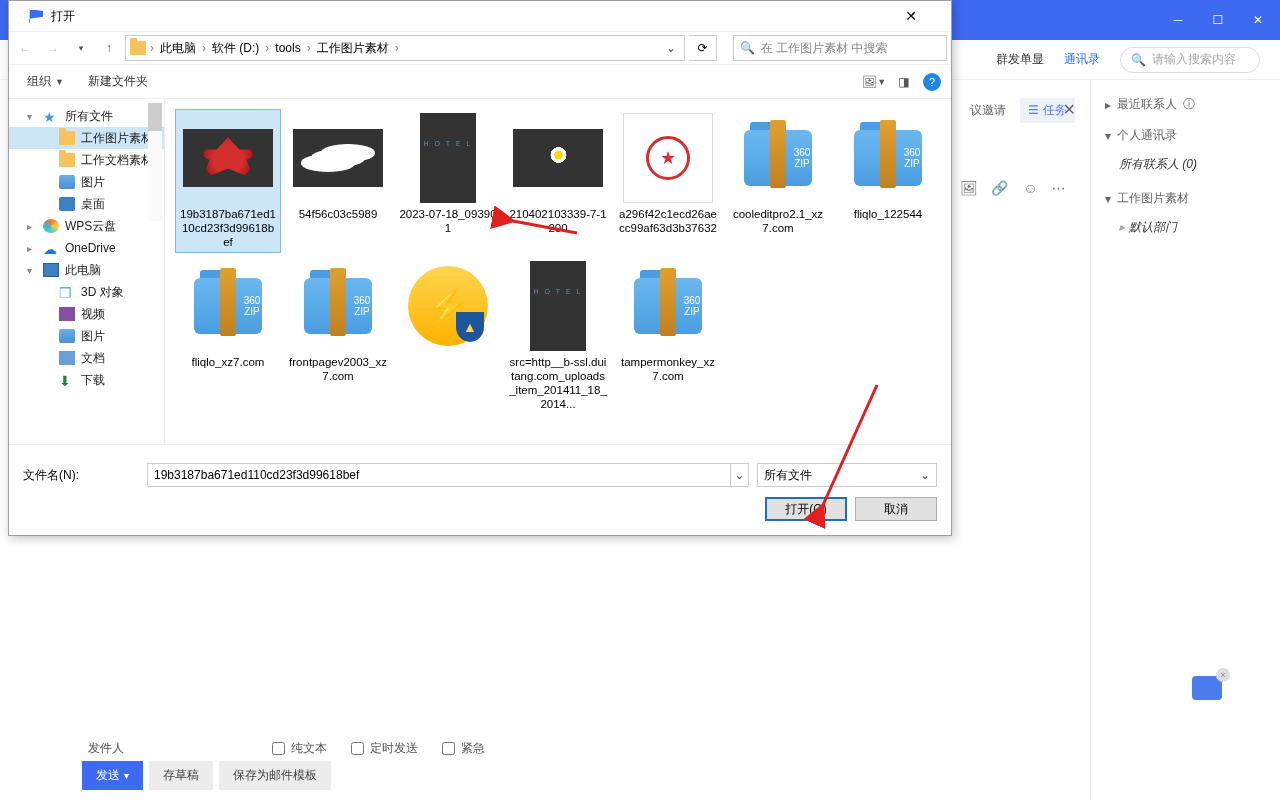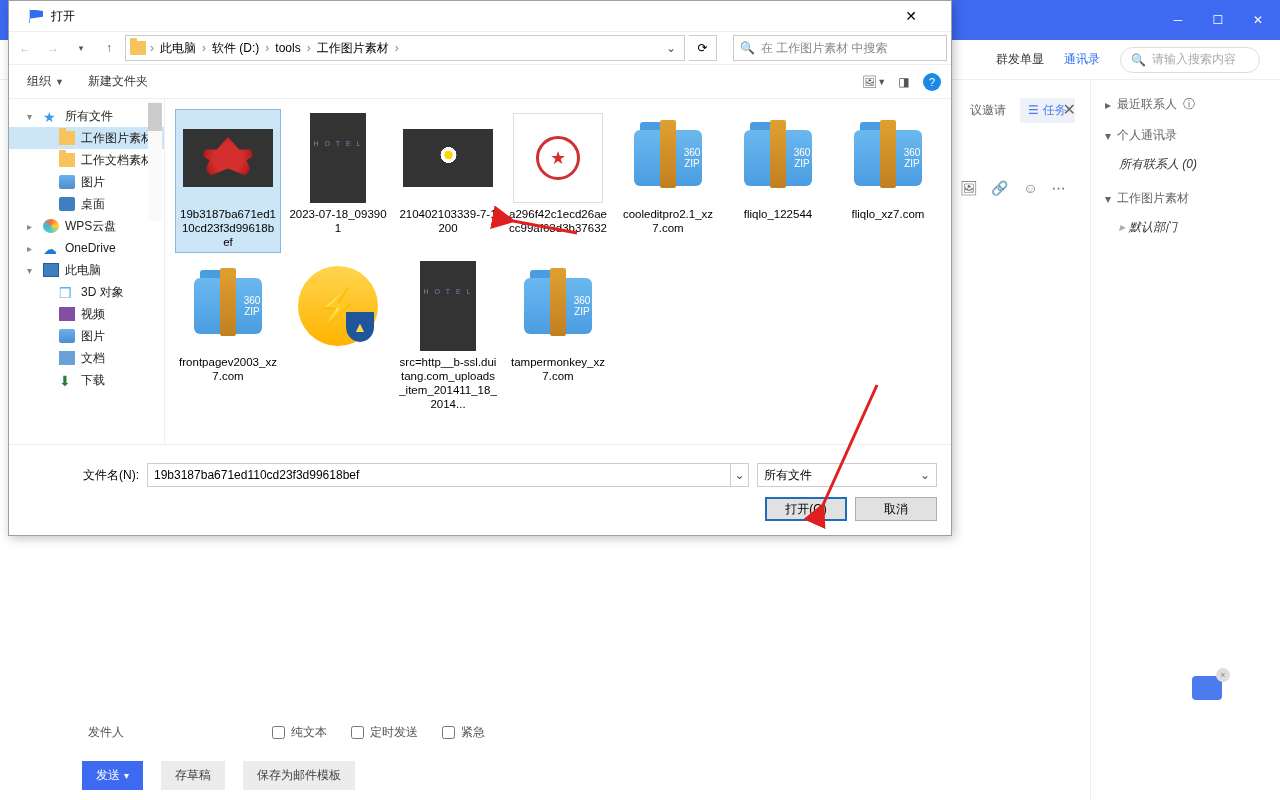"54f56c03c5989" div.item { html: none -> <div> <div></div> <div>54f56c03c5989</div> </div> }
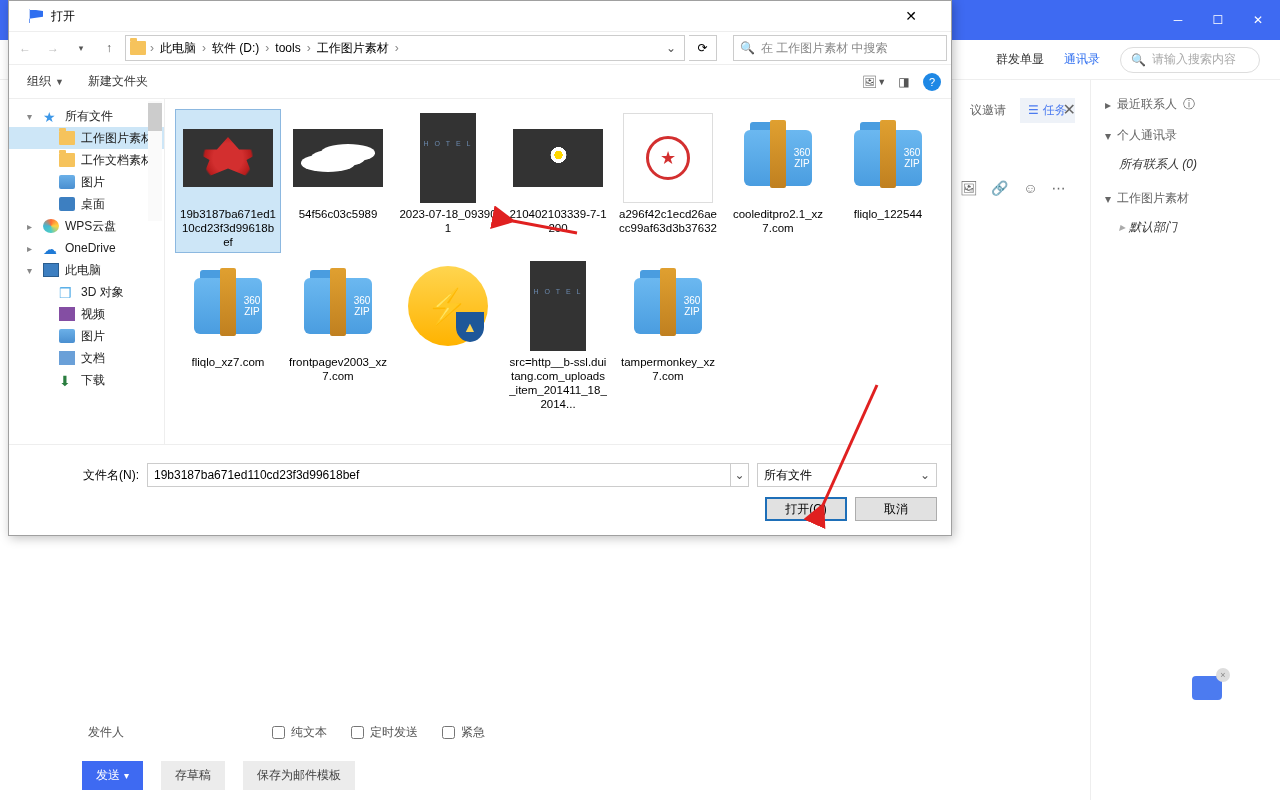"文件名(N):" .dlg-footer .lbl { text-align: right -> none }
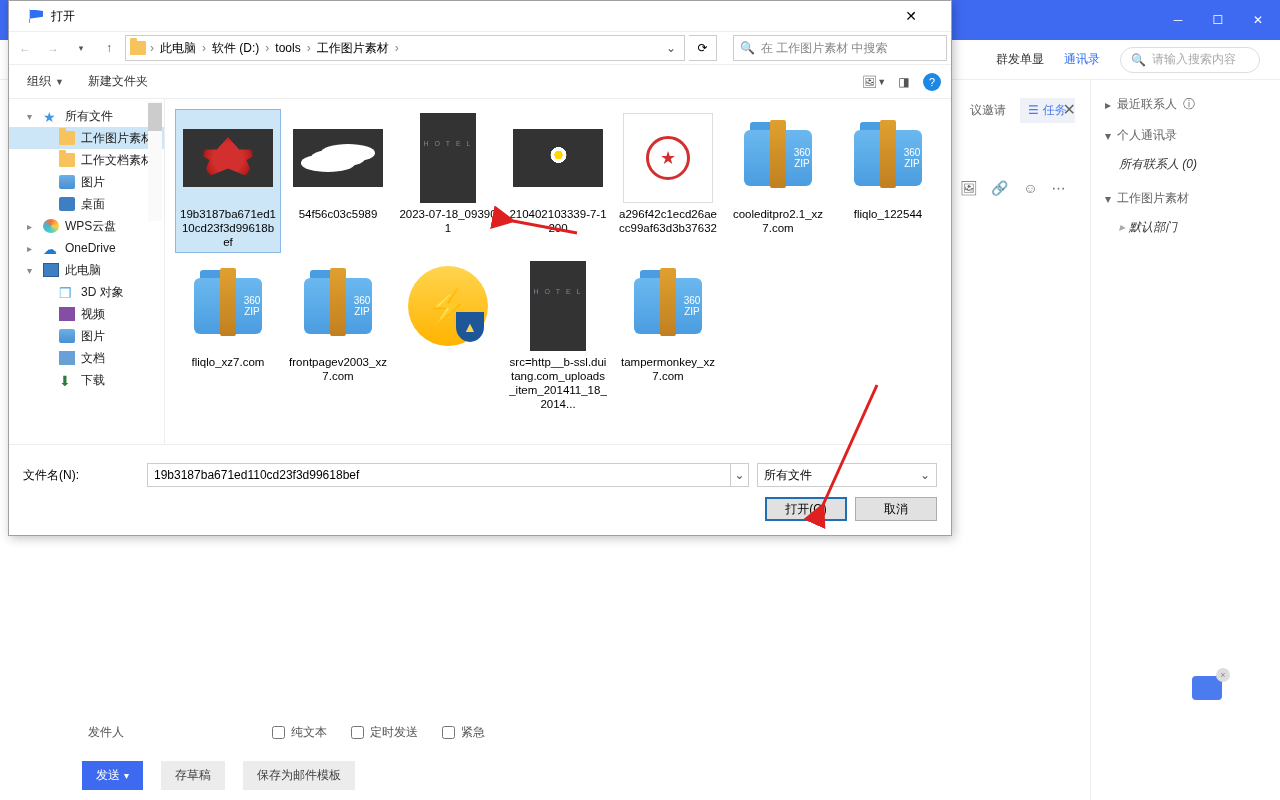"发件人" .app-bg .sender-row { margin-bottom: 20px -> 4px }
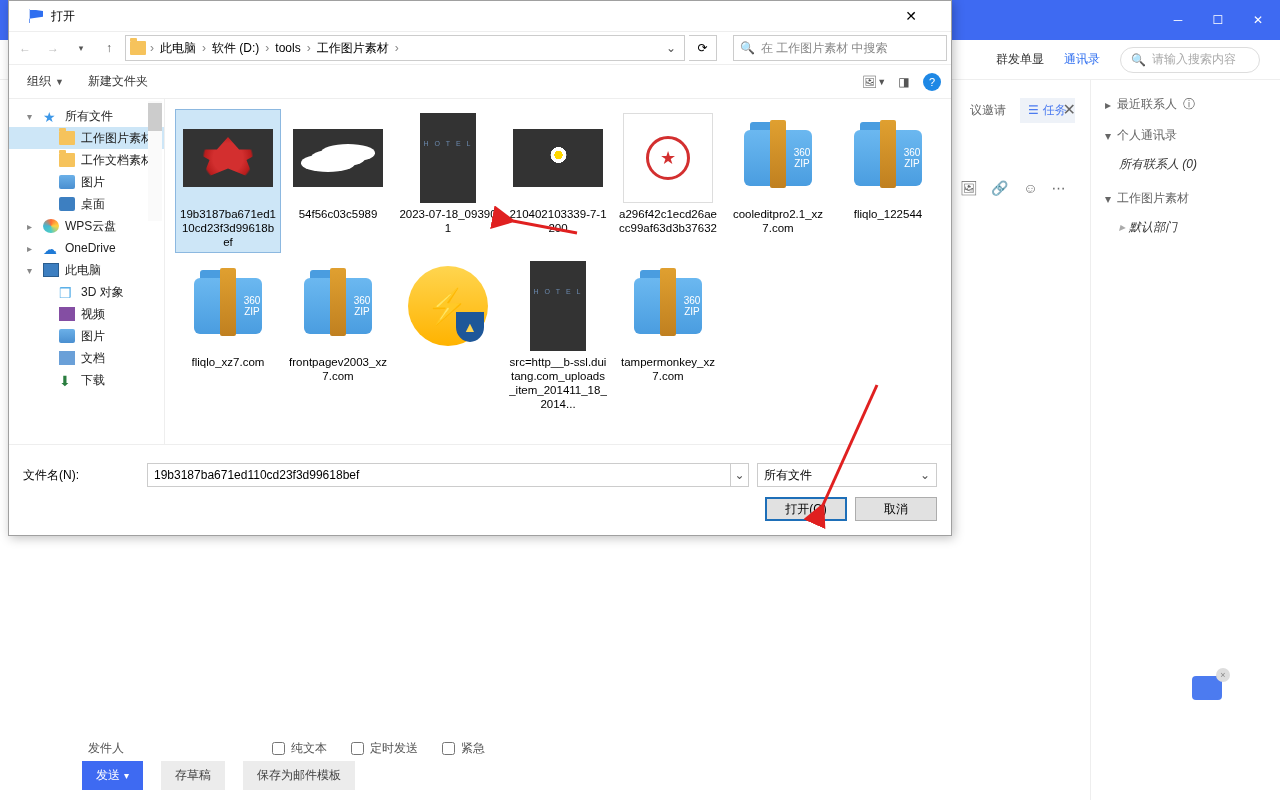"发送" .app-bg .btnrow { gap: 18px -> 6px }
